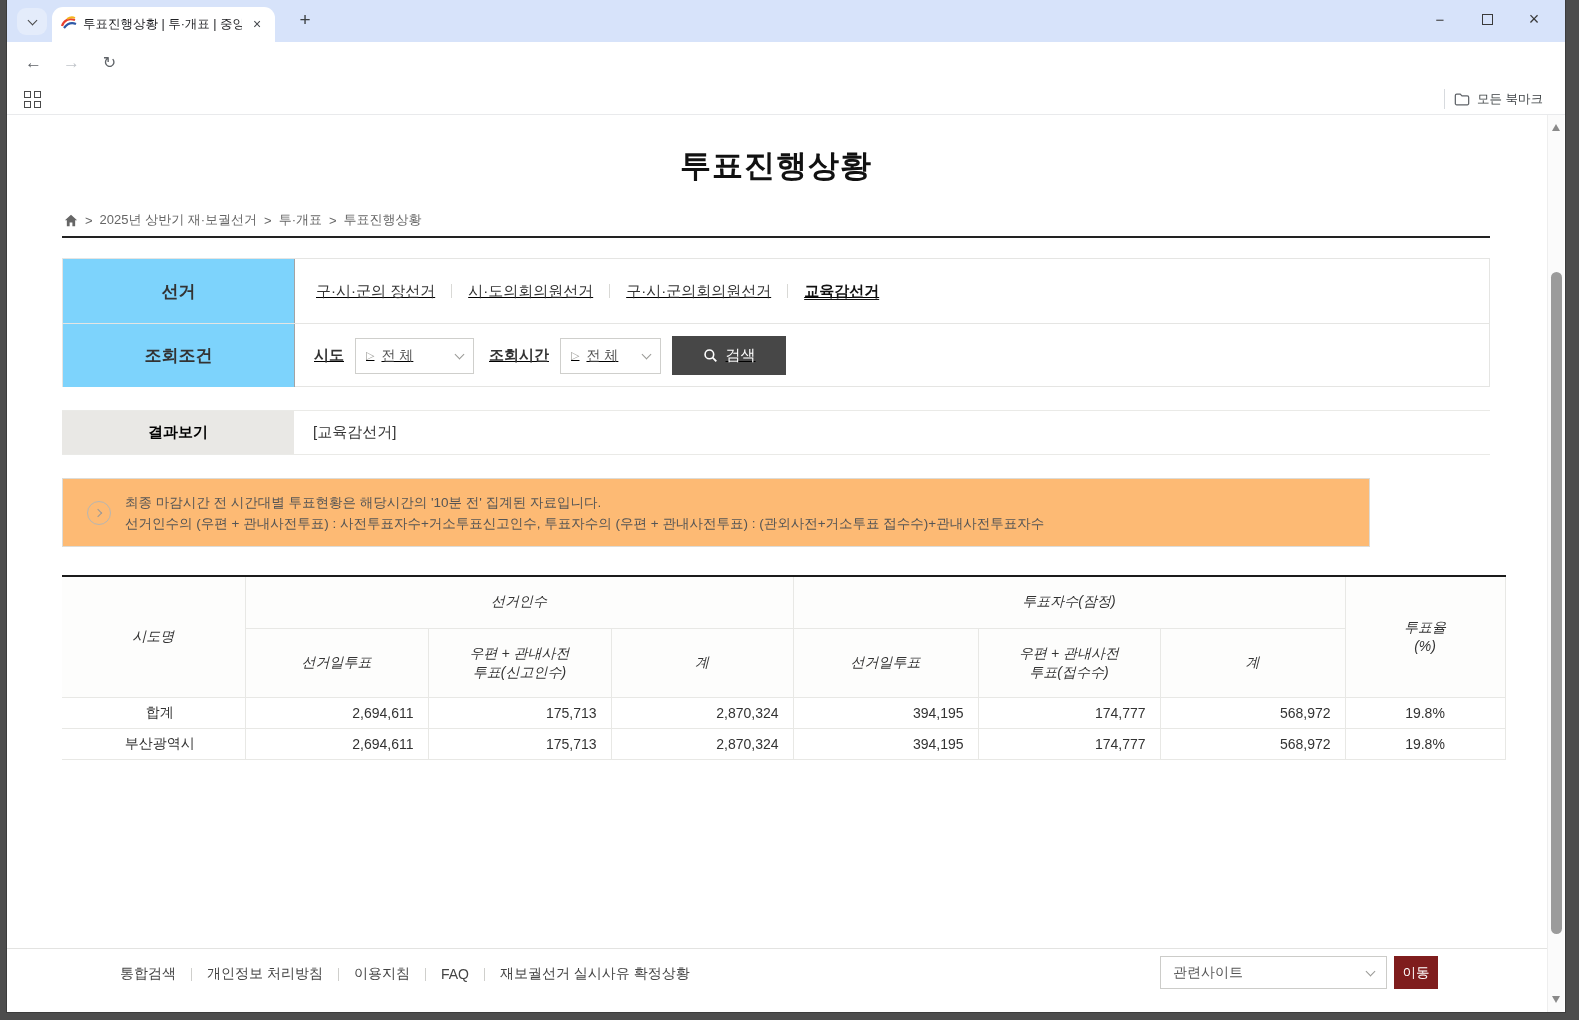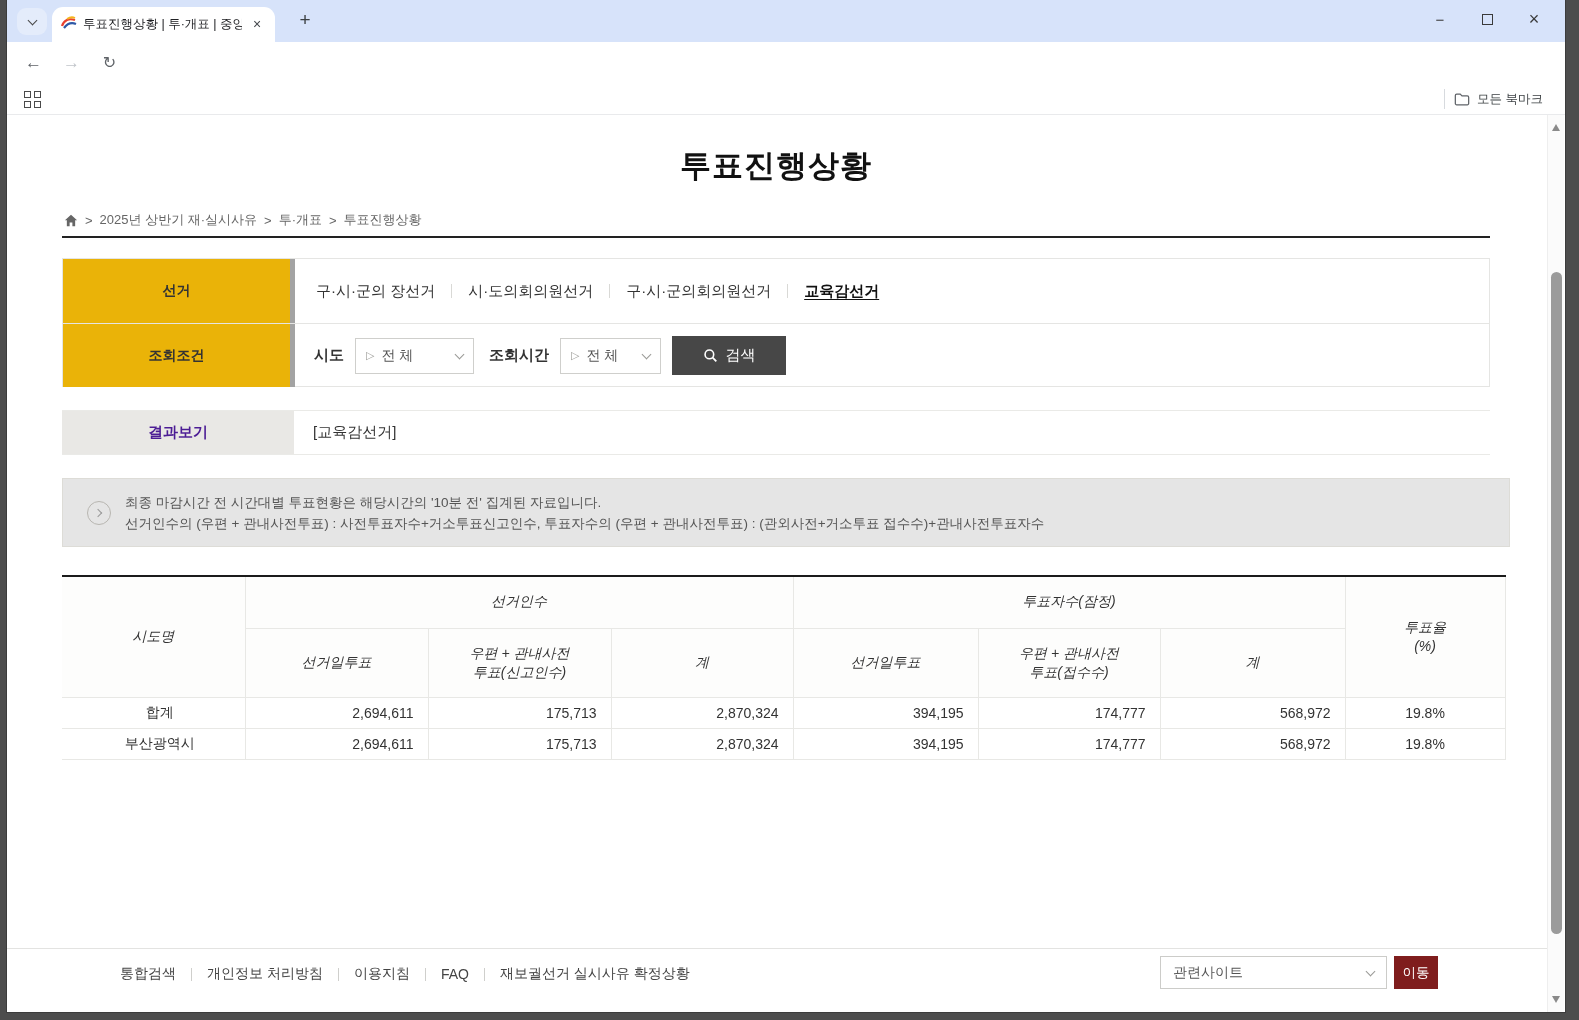"2025년 상반기 재·실시사유" span { text: 실시사유 -> 보궐선거 }
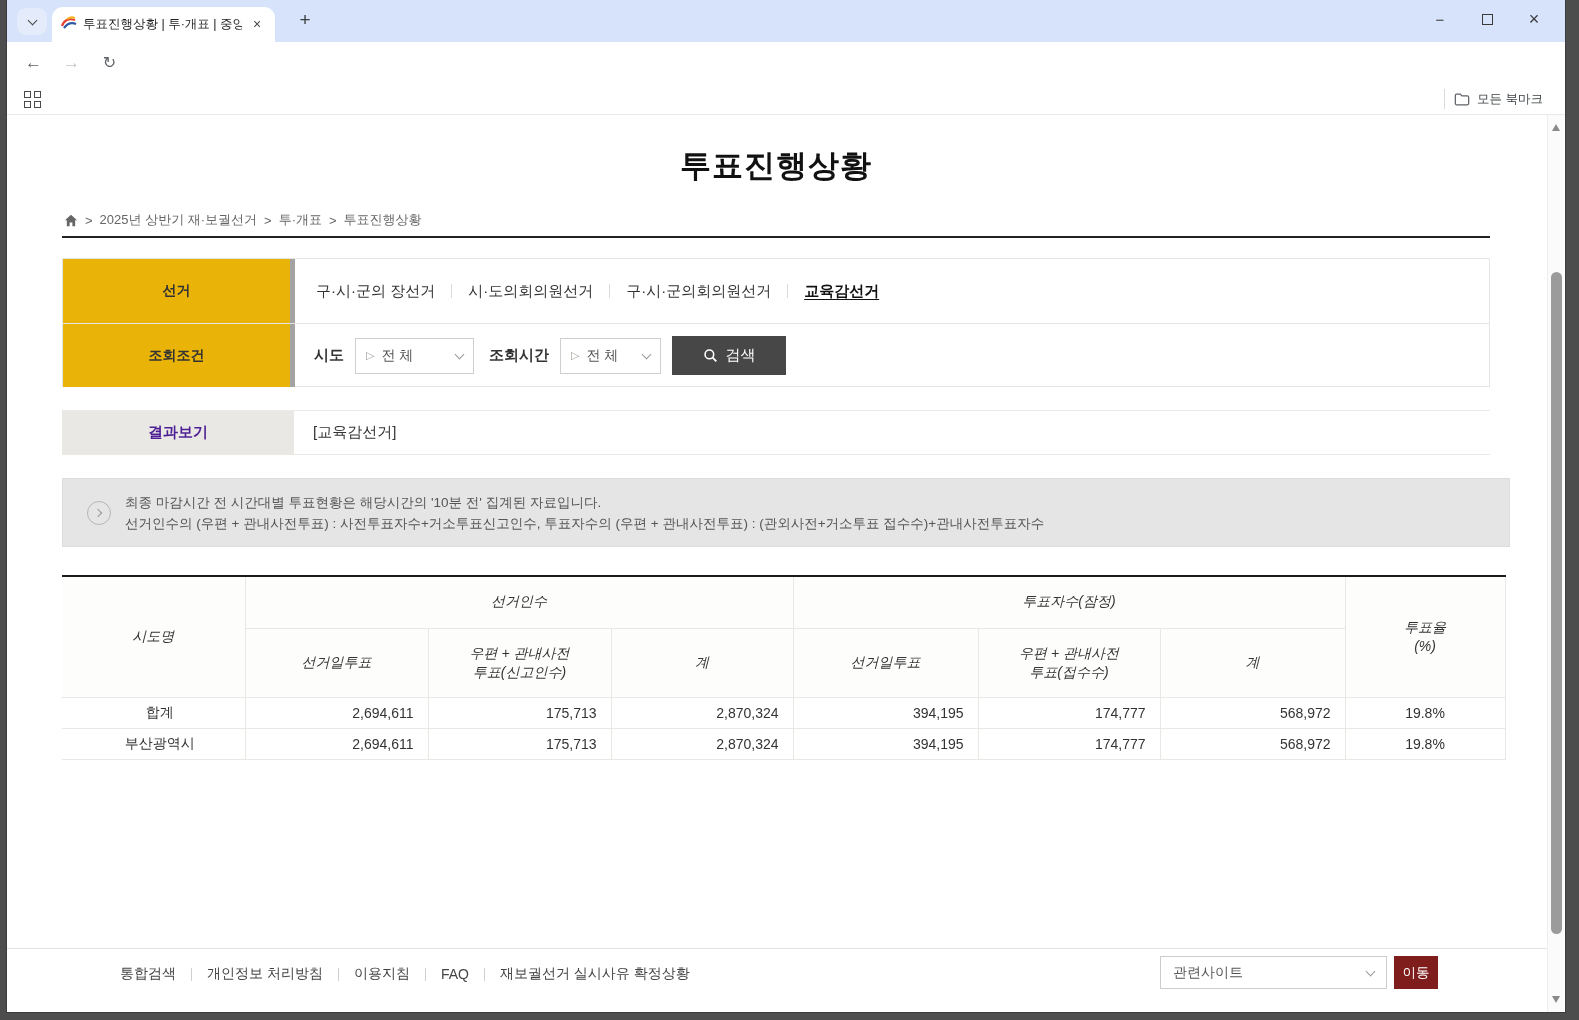"선거" .formlabel { background: #eab308 -> #7dd3fc; border-right: 5px solid #a3a3a3 -> 1px solid #a3a3a3; font-size: 14px -> 17px }
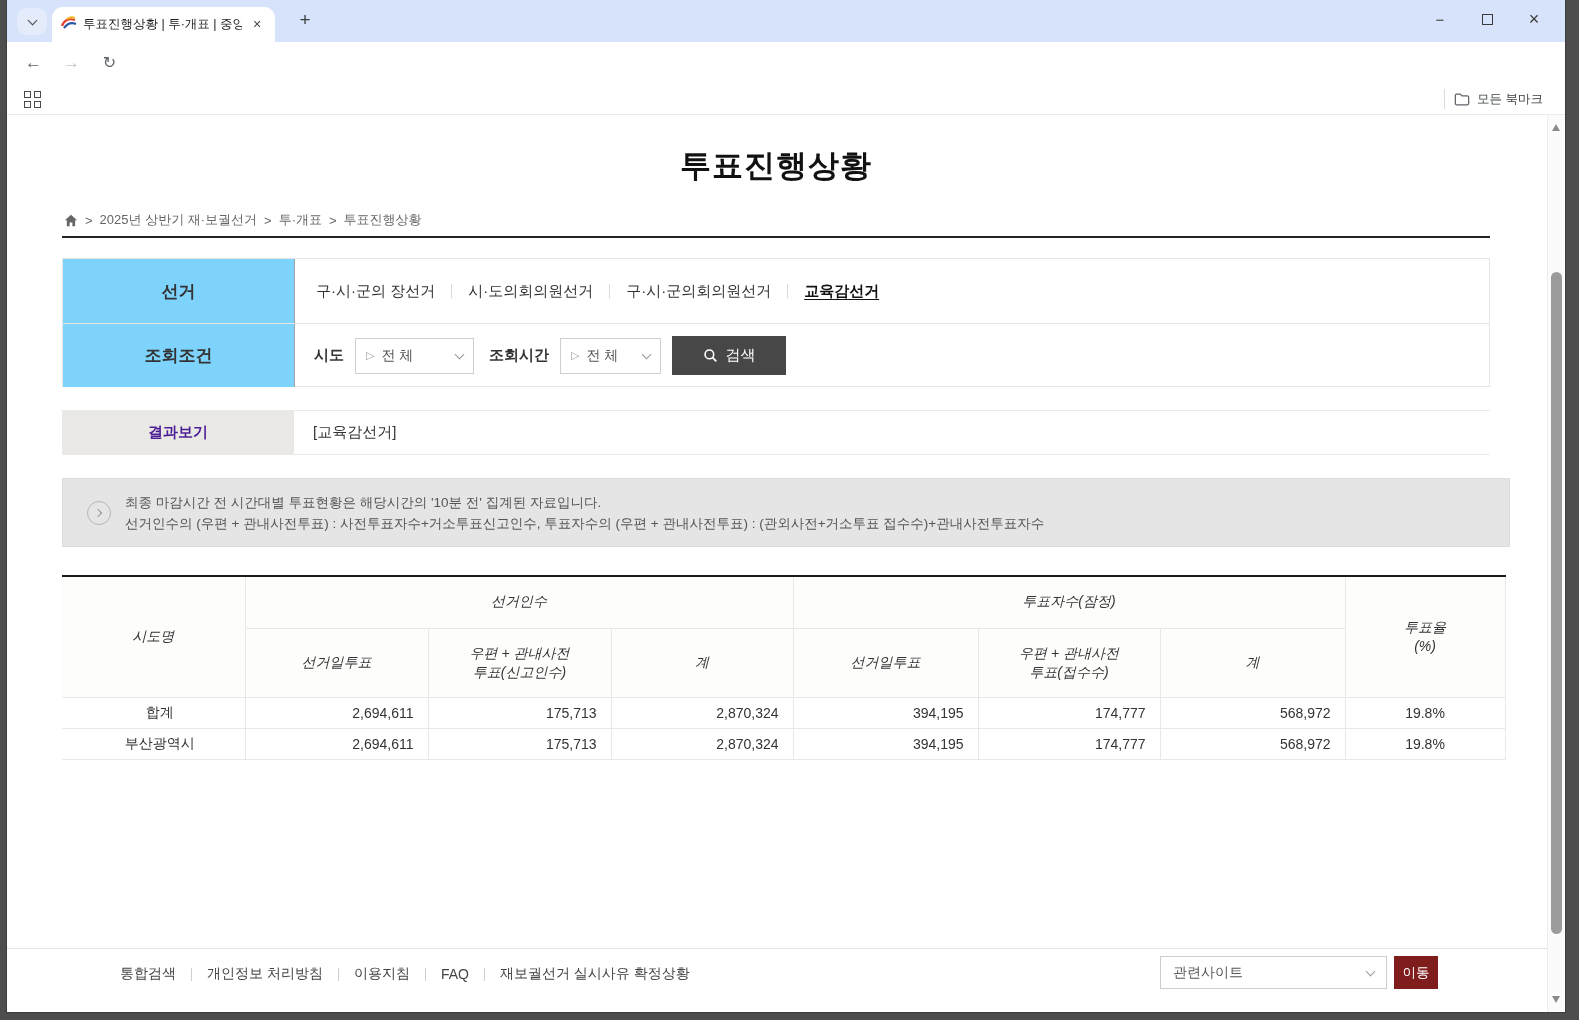"구·시·군의 장선거" .formbody { text-decoration: none -> underline }
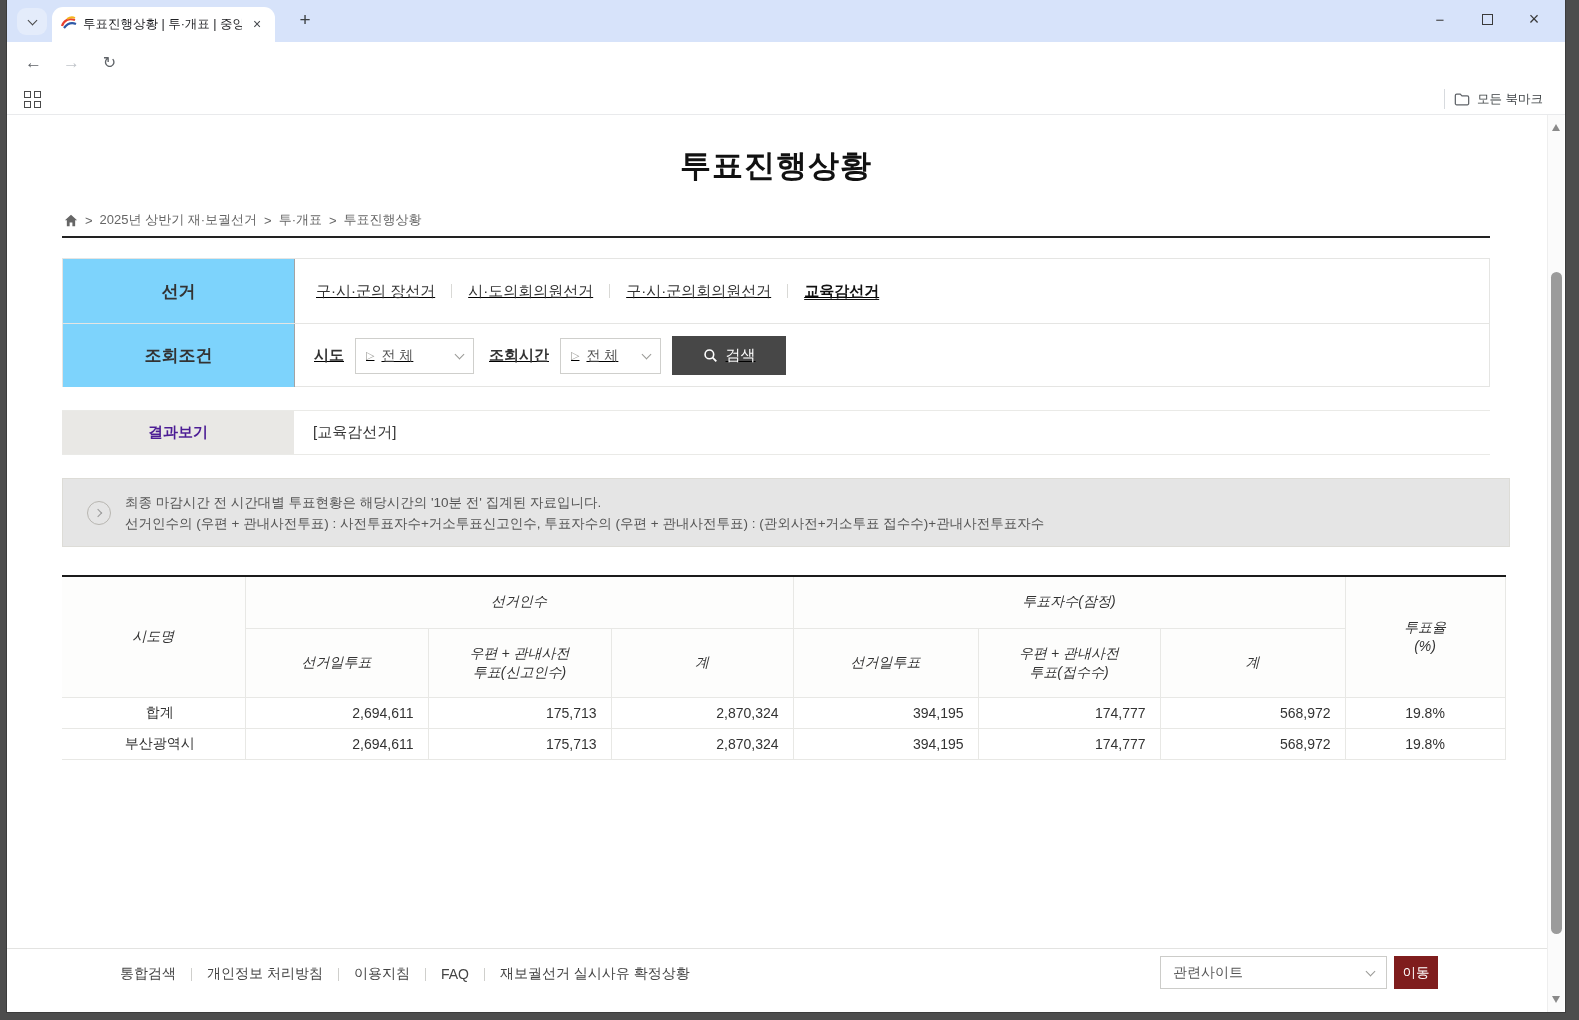"결과보기" .resultlabel { color: #4c1d95 -> #000000 }
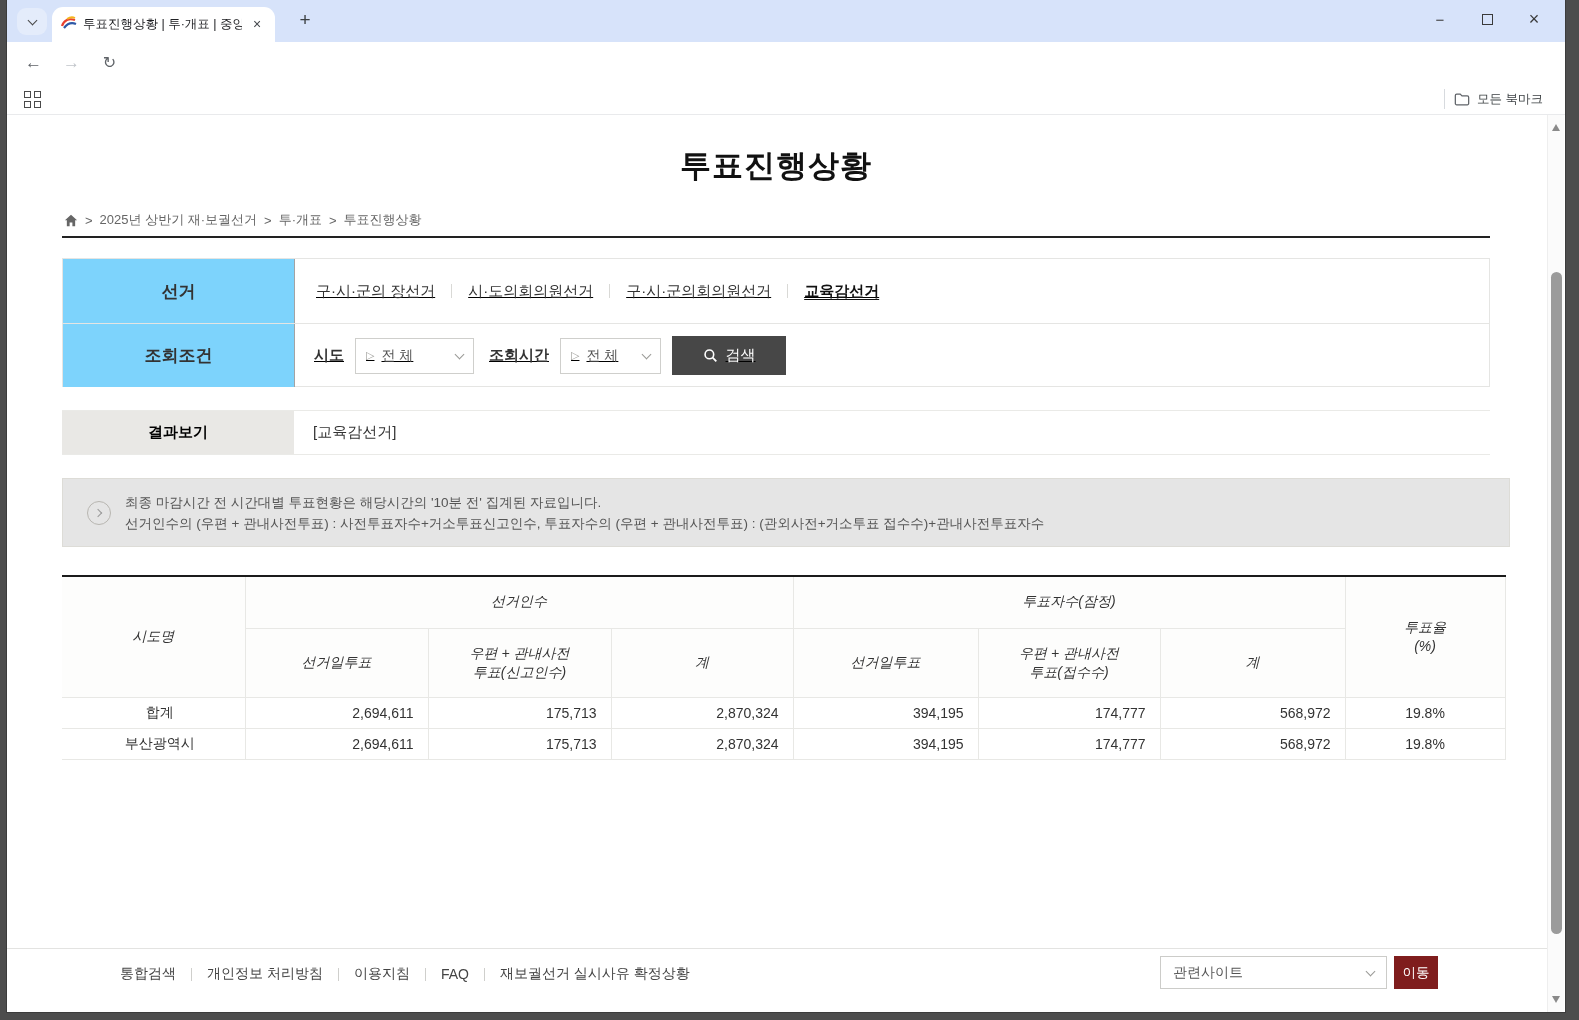"최종 마감시간 전 시간대별 투표현황은" .notice { background: #e5e5e5 -> #fdba74; width: 1448px -> 1308px }
